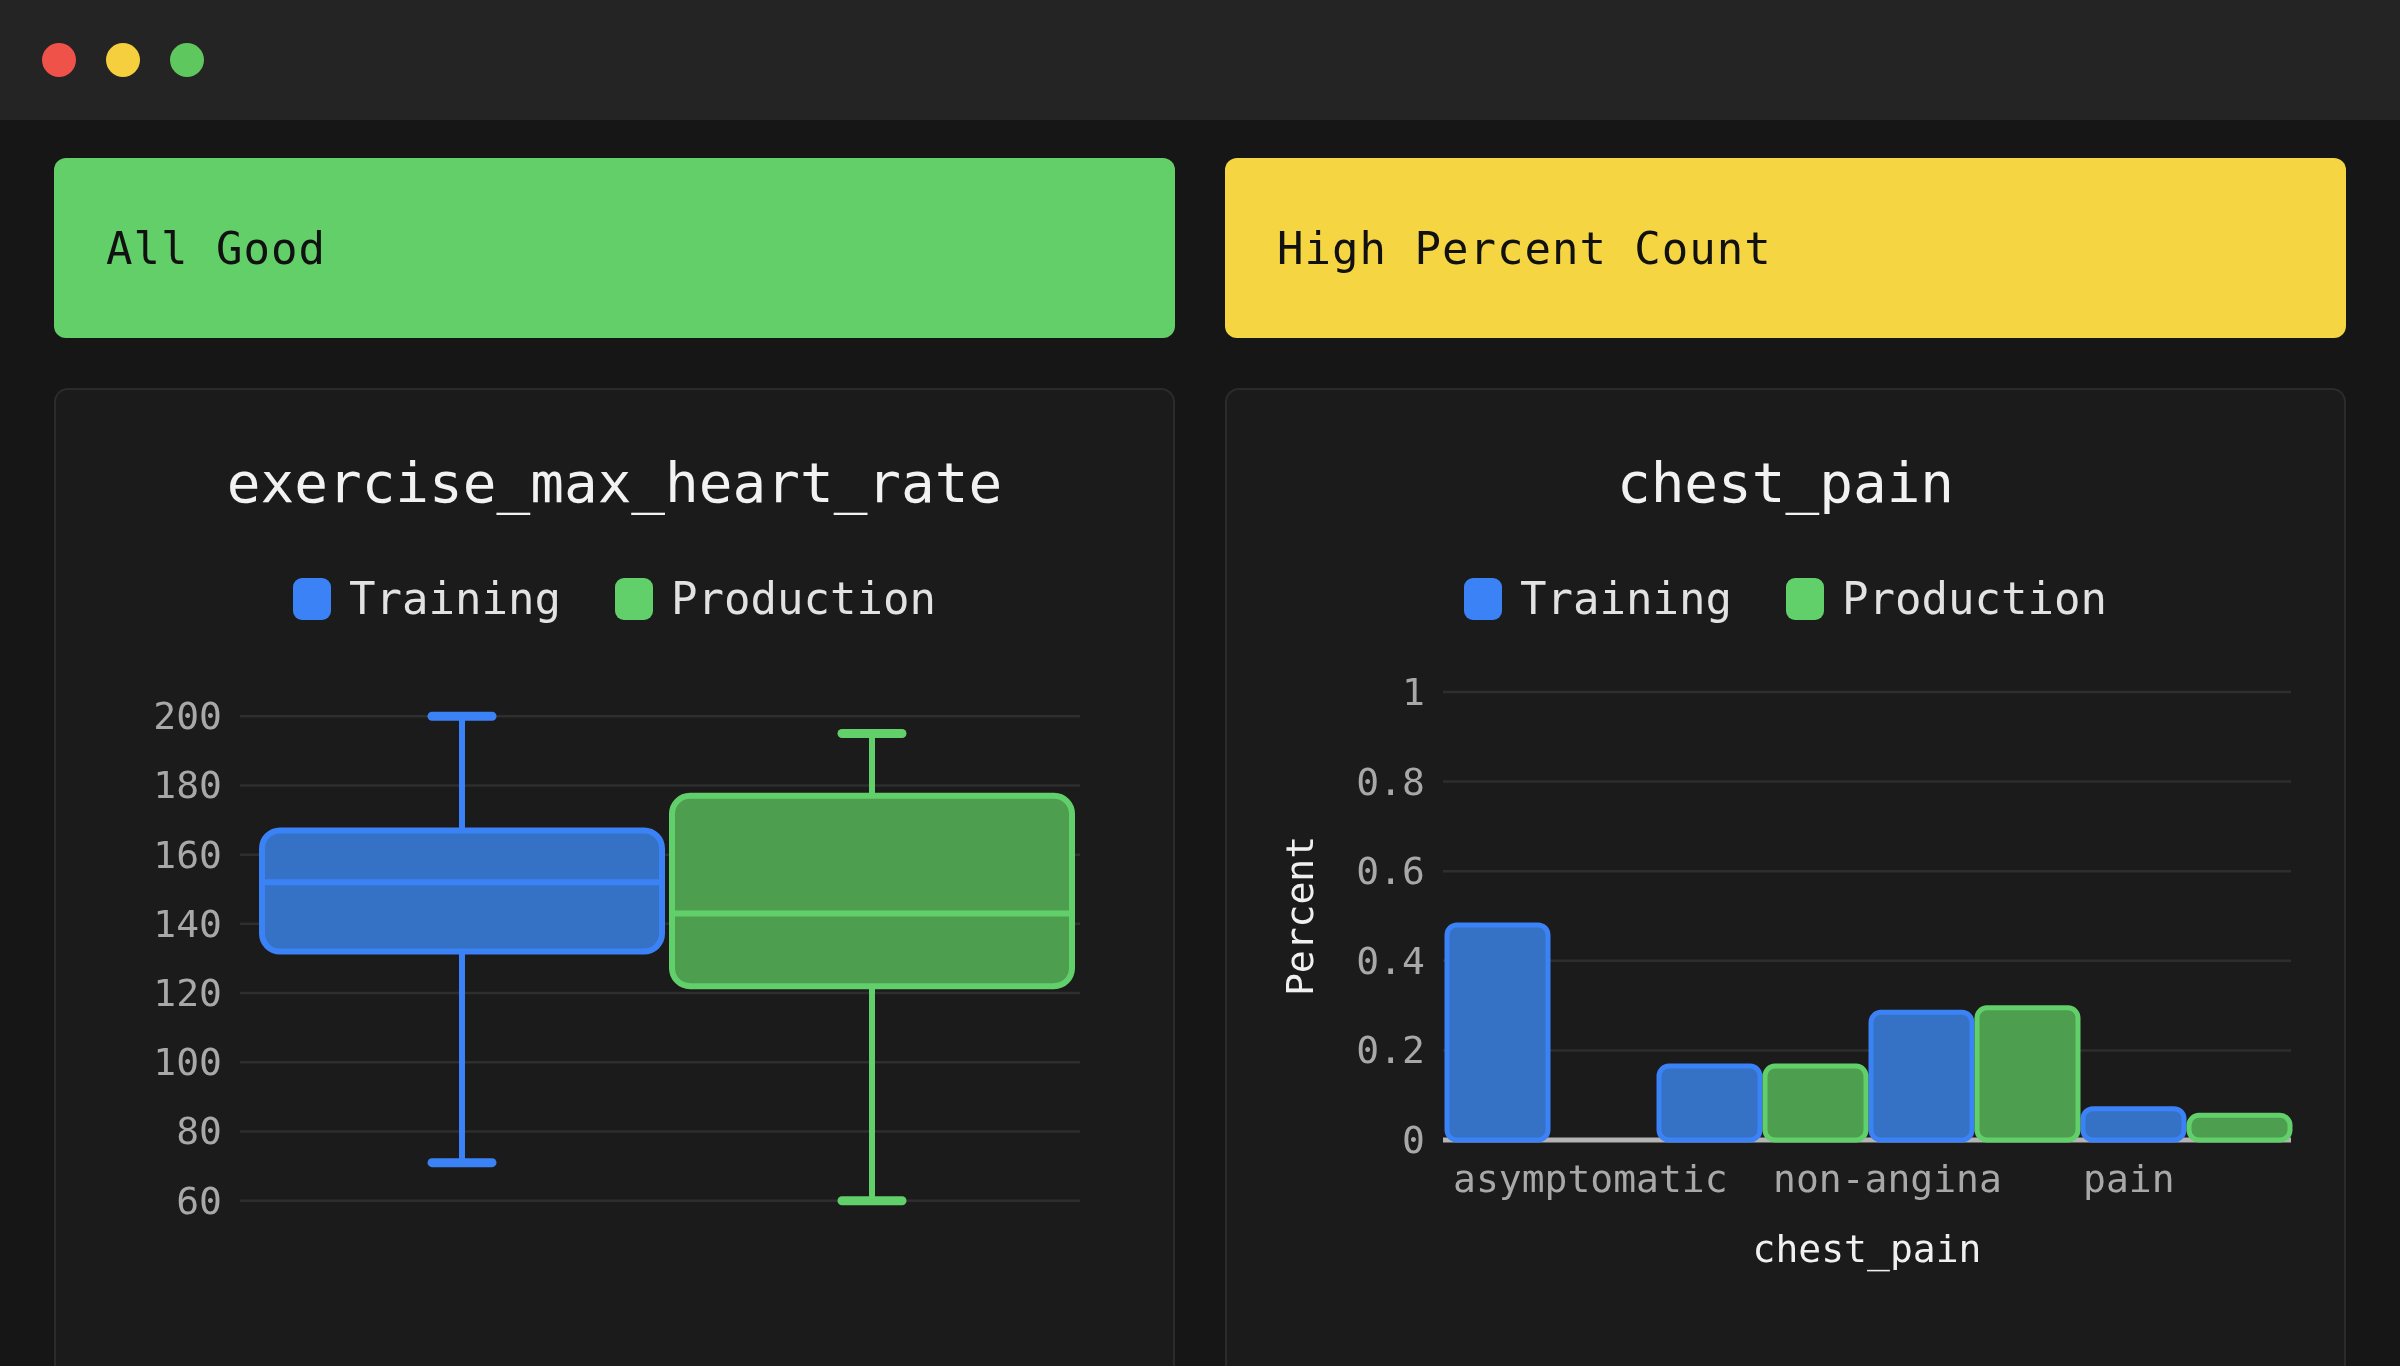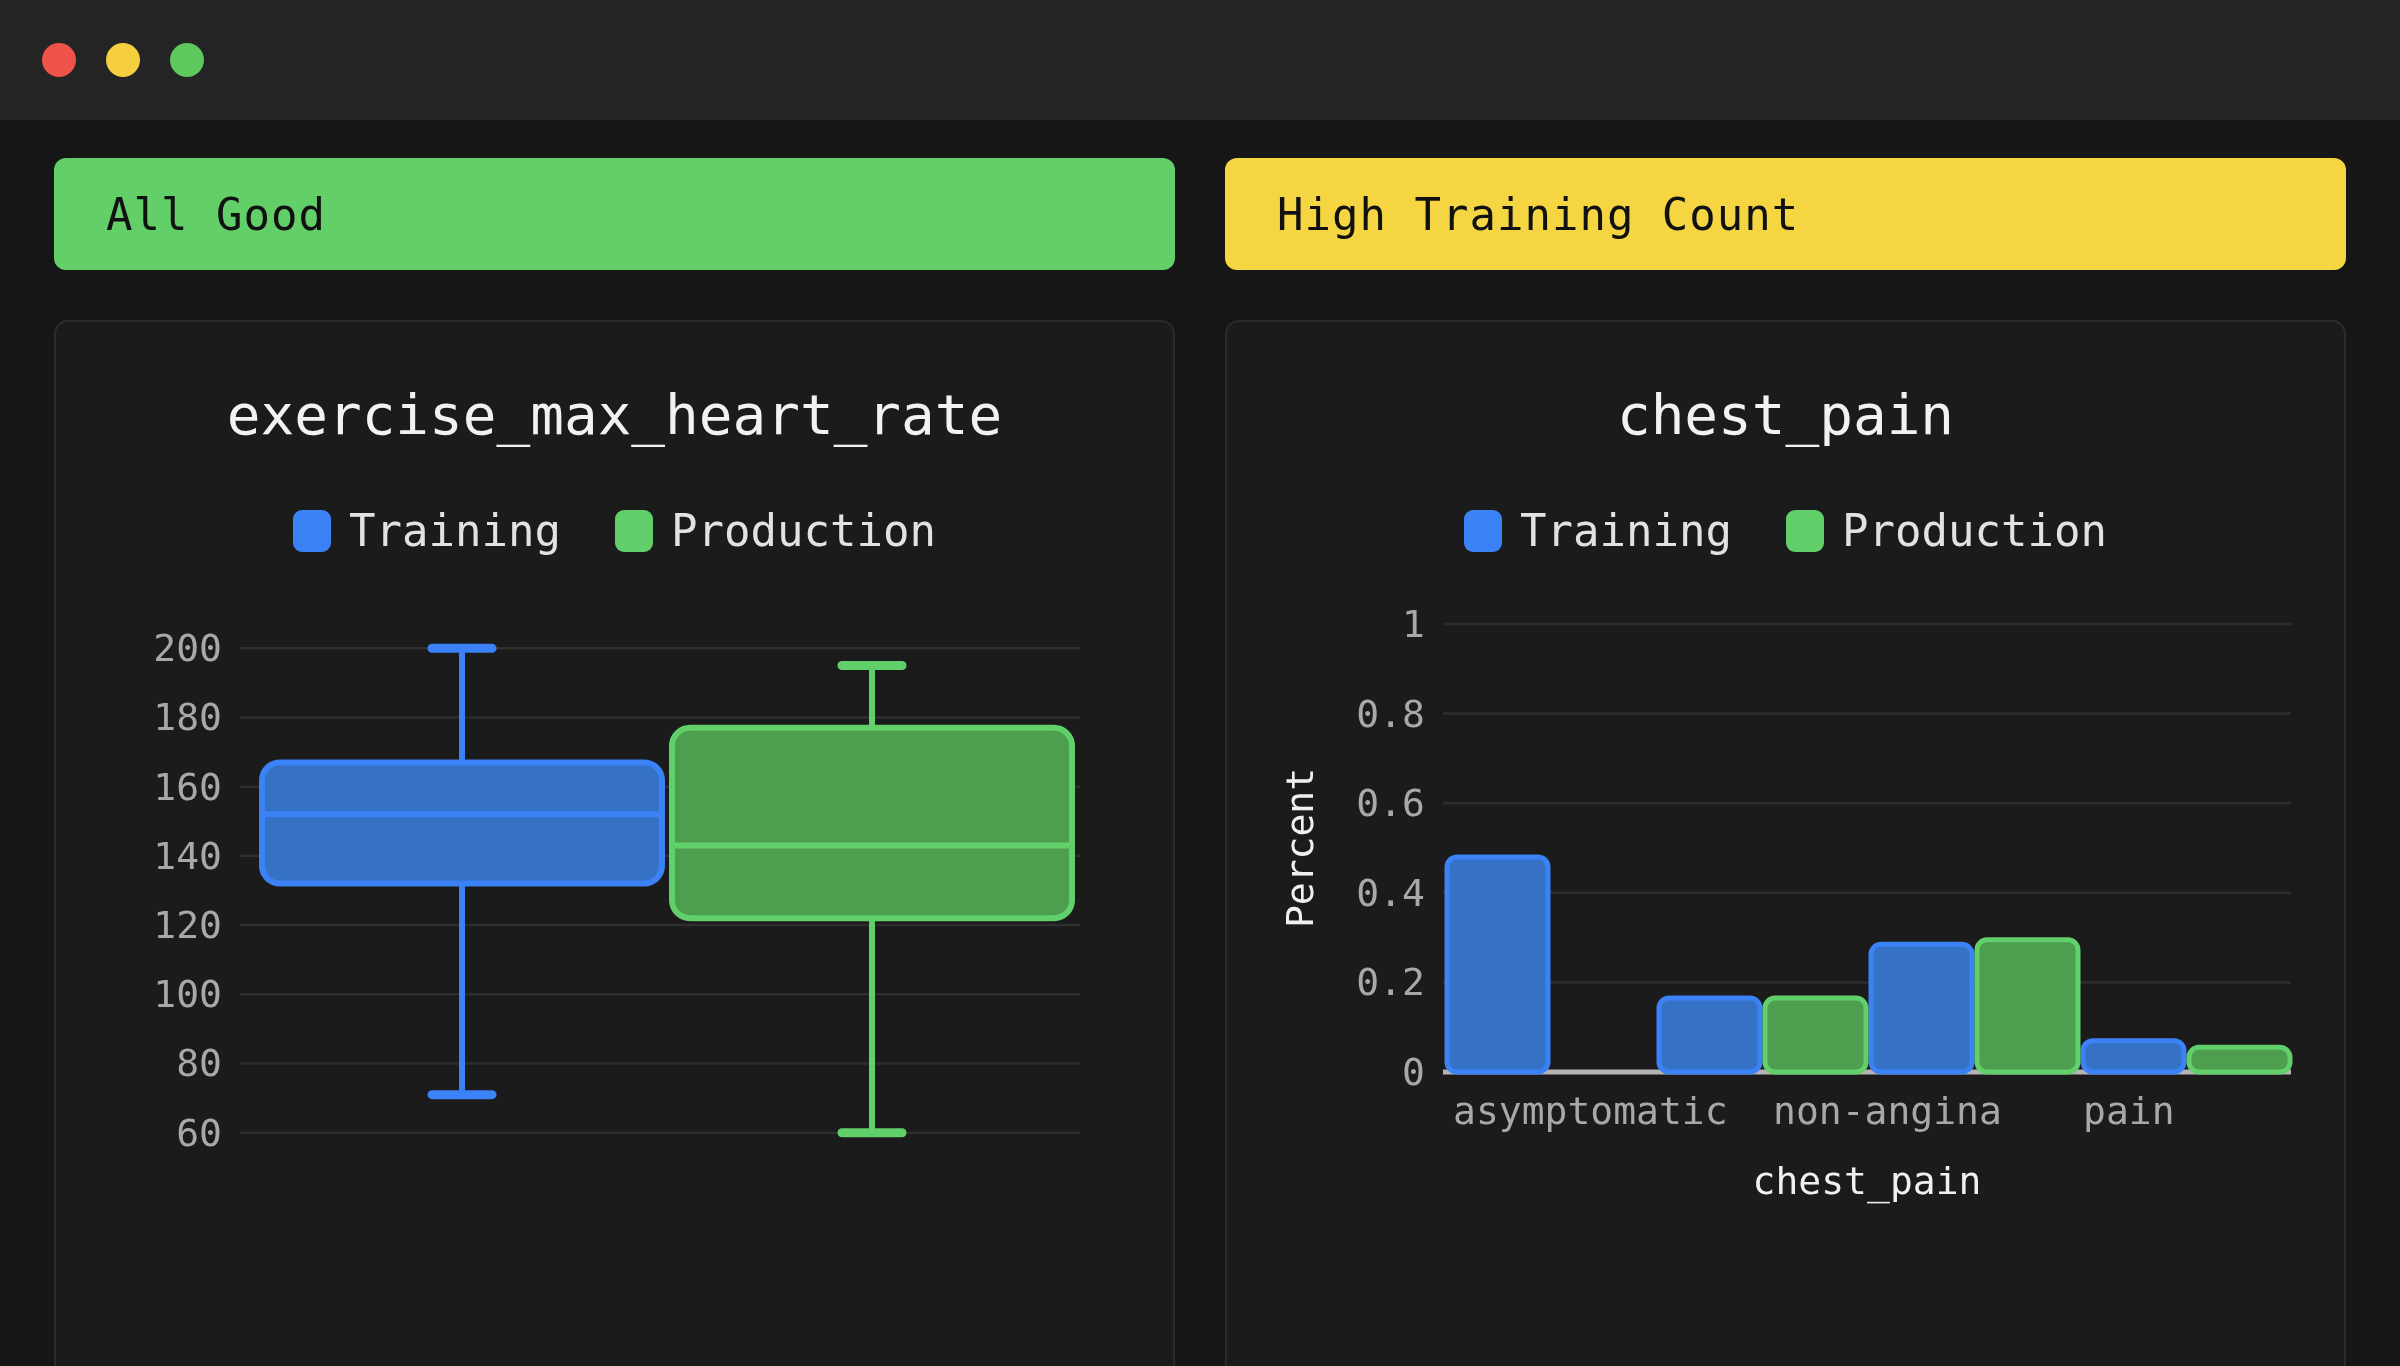"All Good" .banner { height: 112px -> 180px }
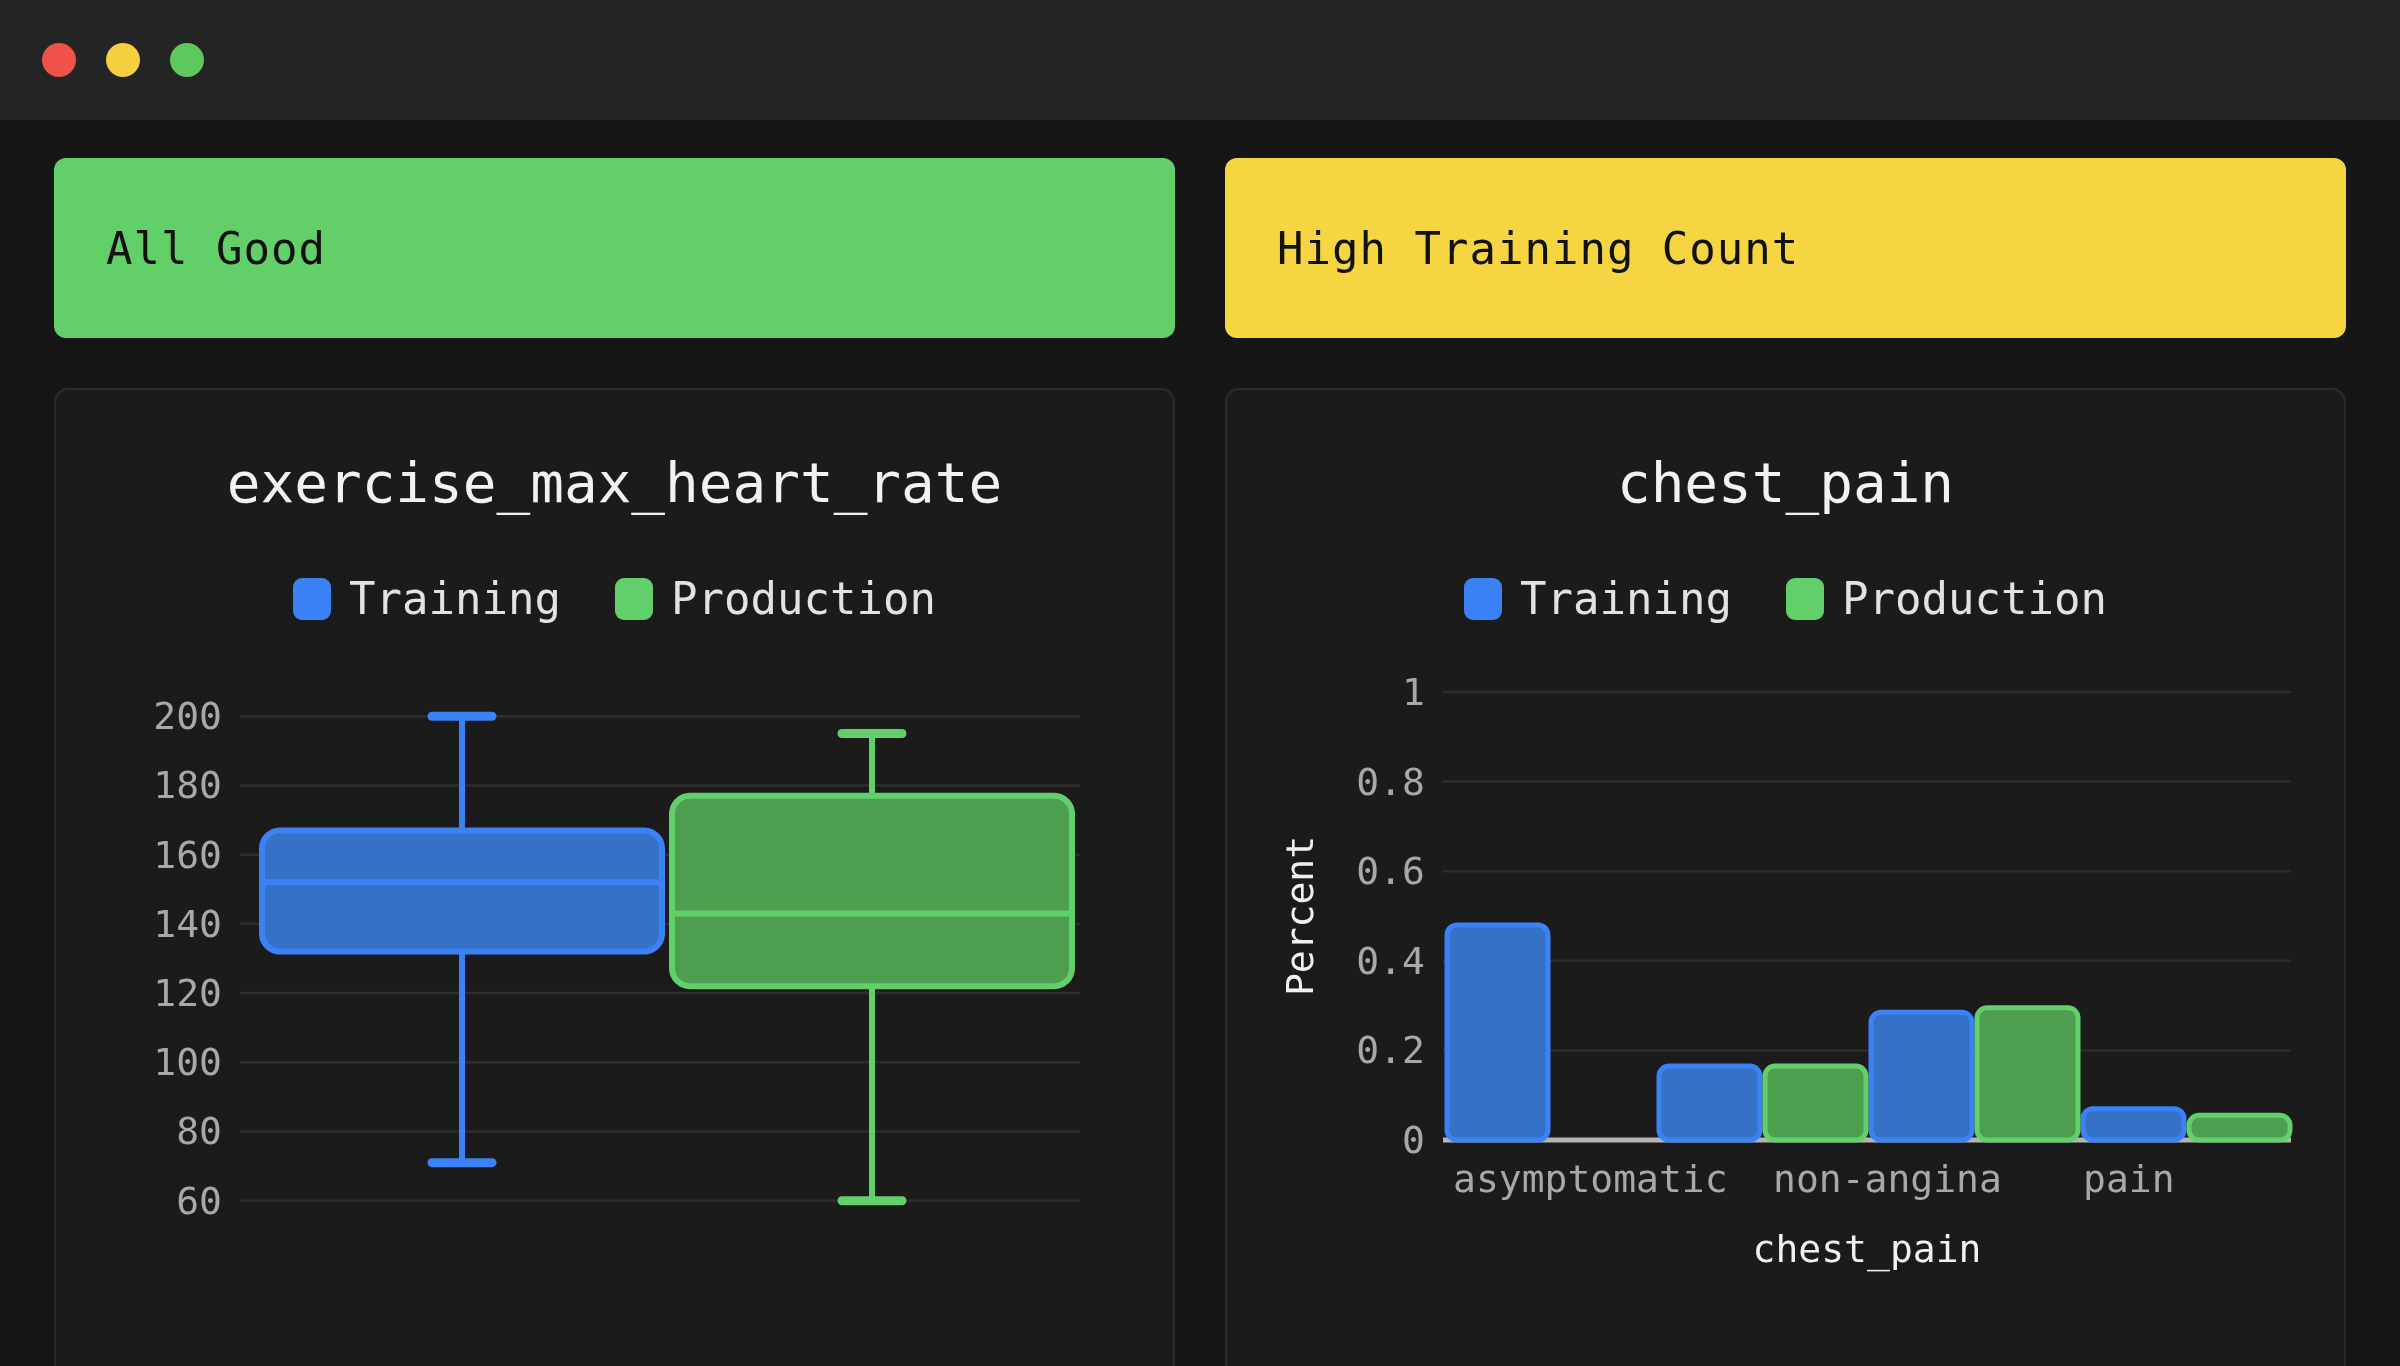"High Training Count" span { text: Training -> Percent }
